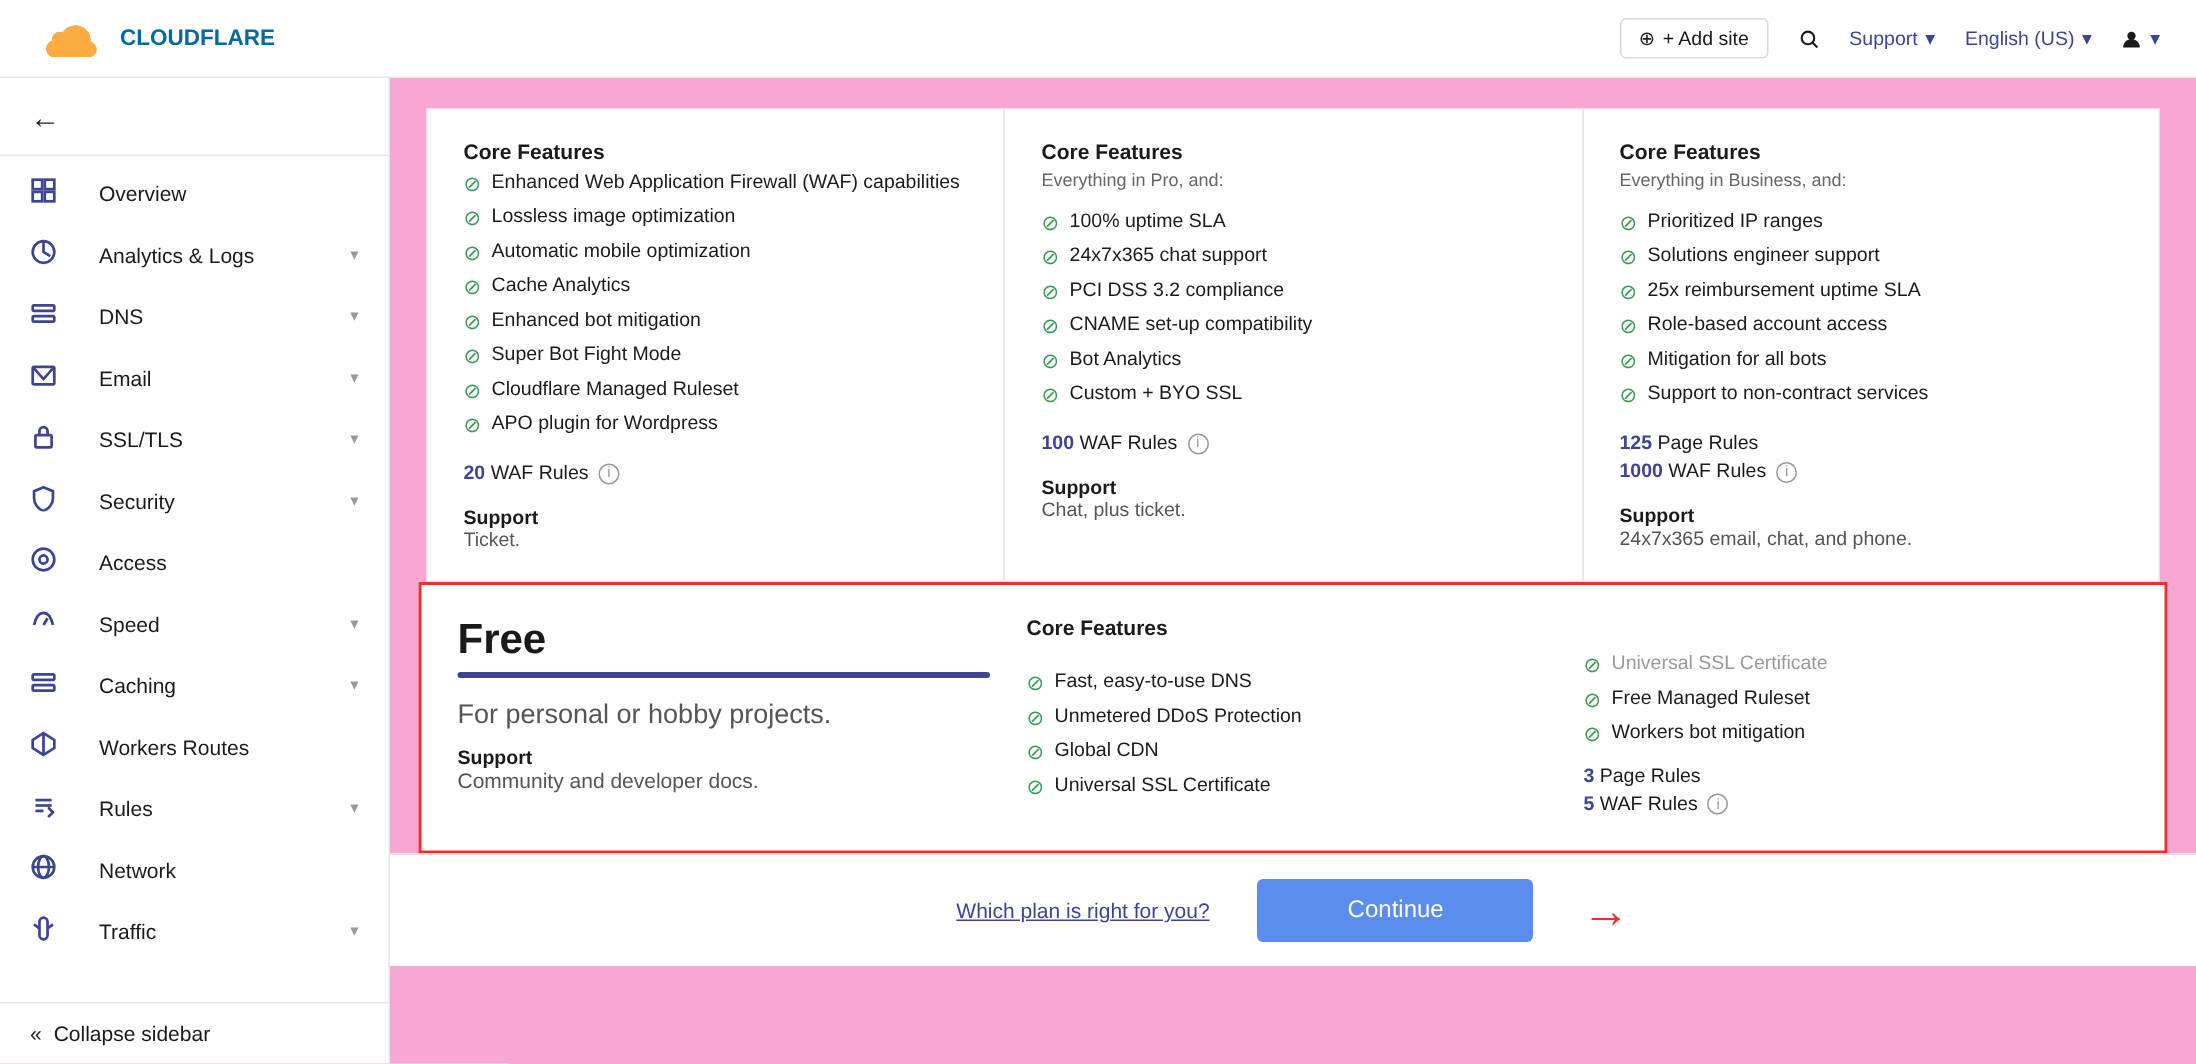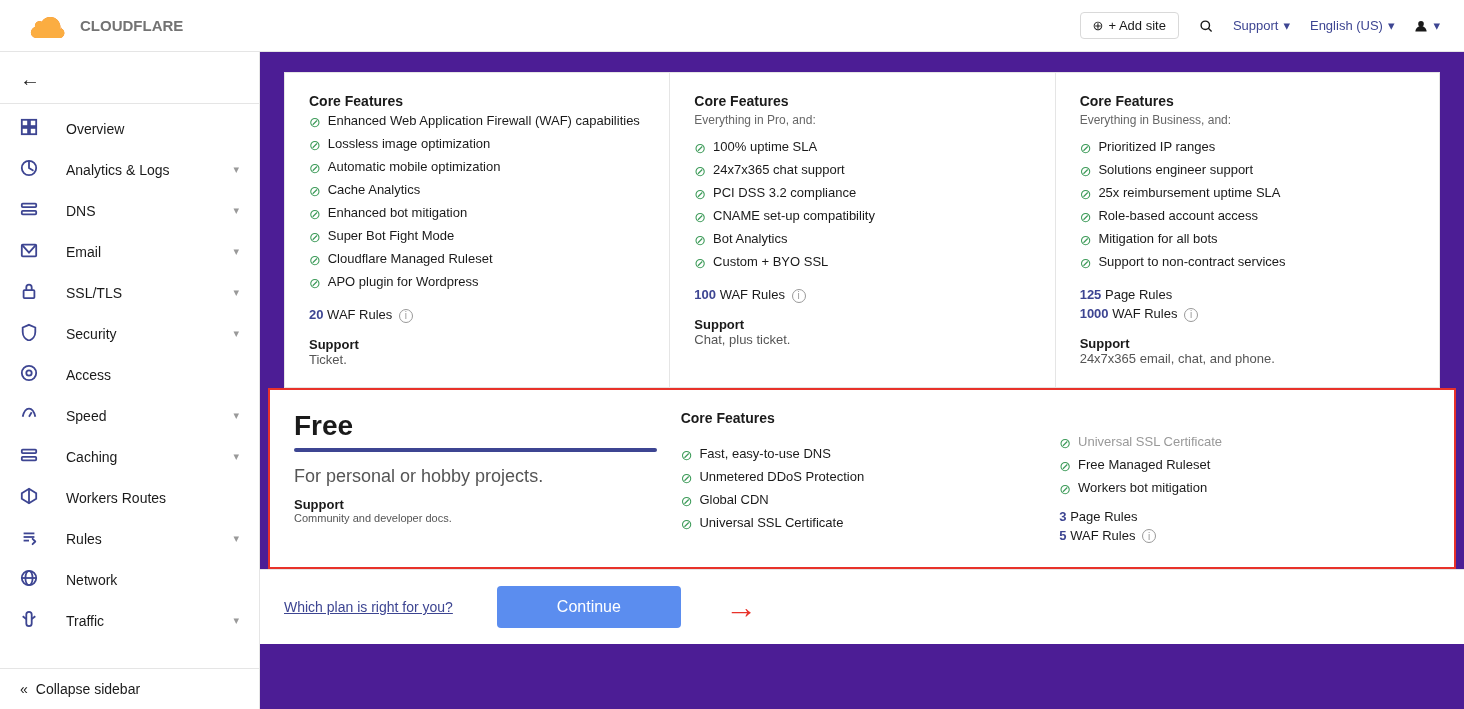"CLOUDFLARE" .cloudflare-logo { color: #737373 -> #0369a1 }
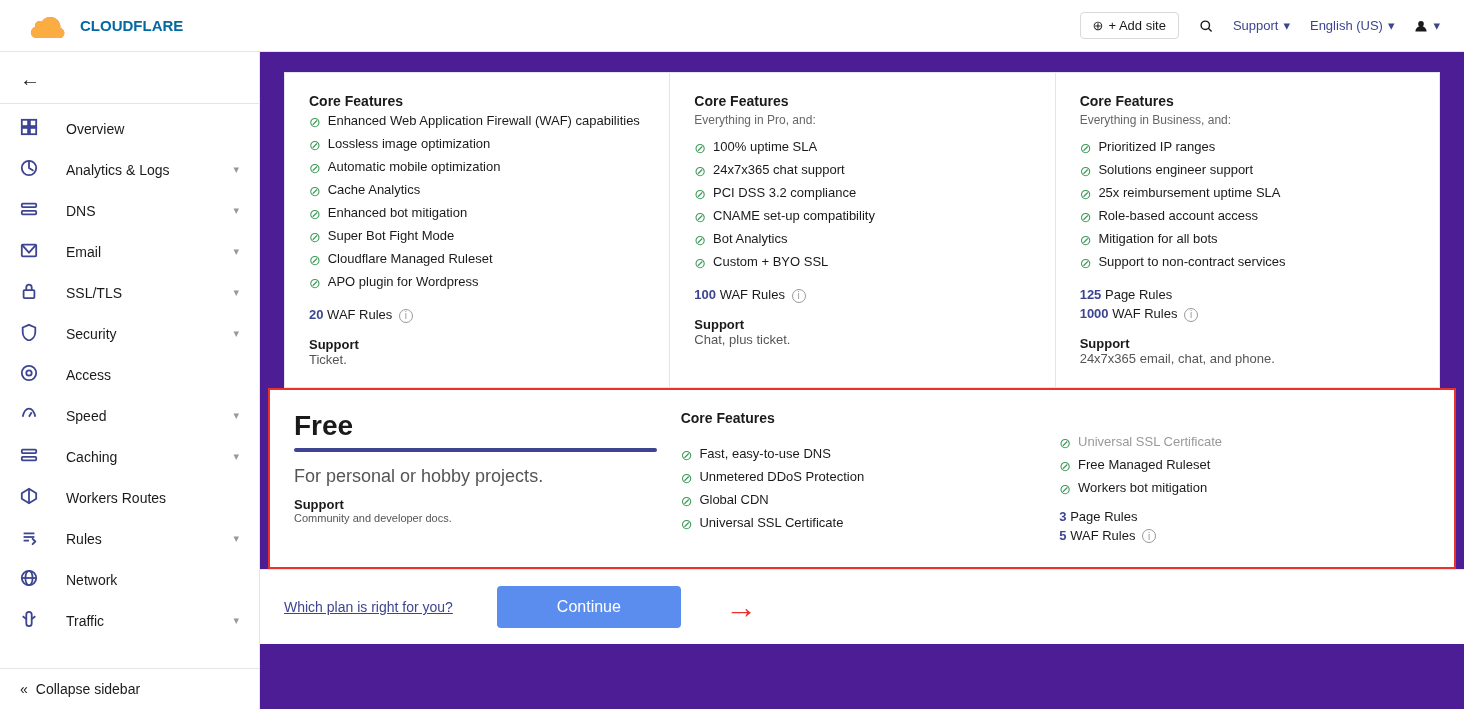"Core Features" .main { background: #4c1d95 -> #f9a8d4 }
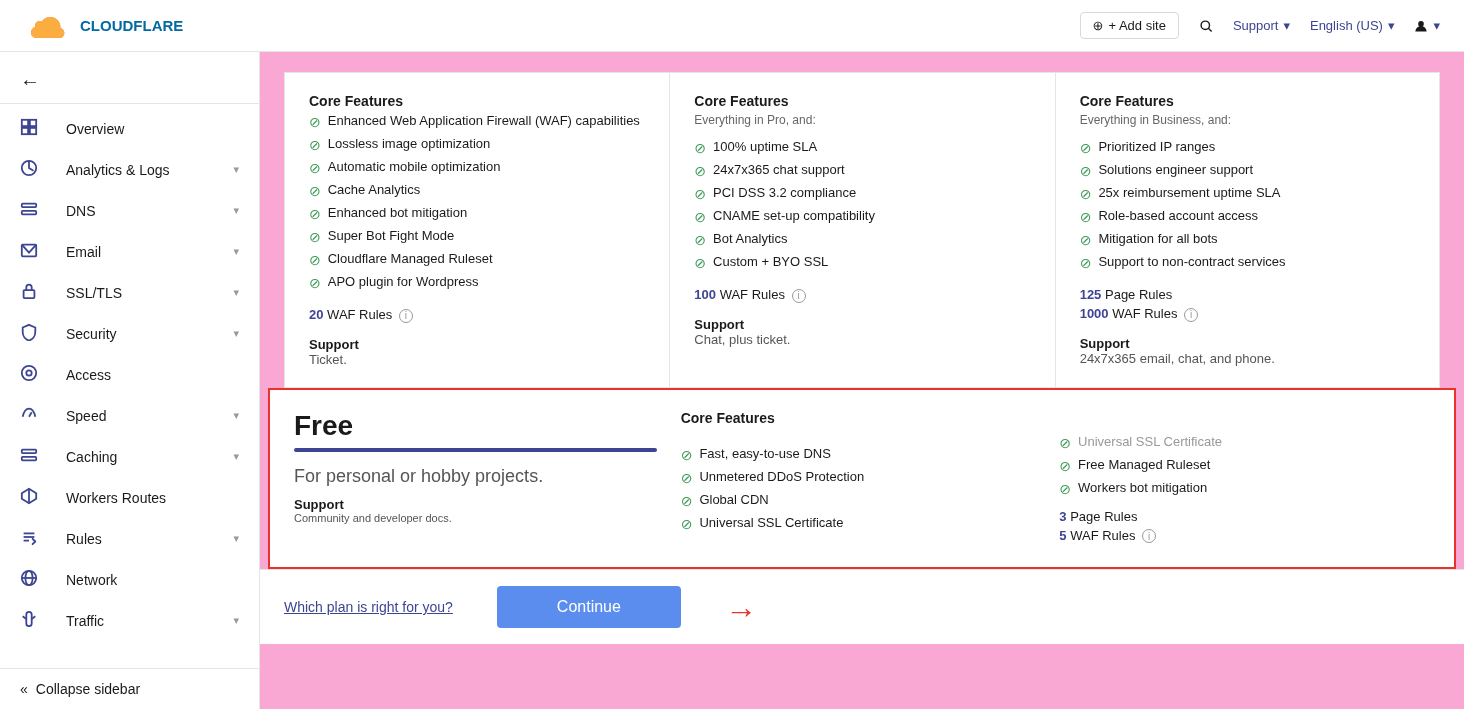"Free" .free-section { margin: 0 8px -> 0 19px }
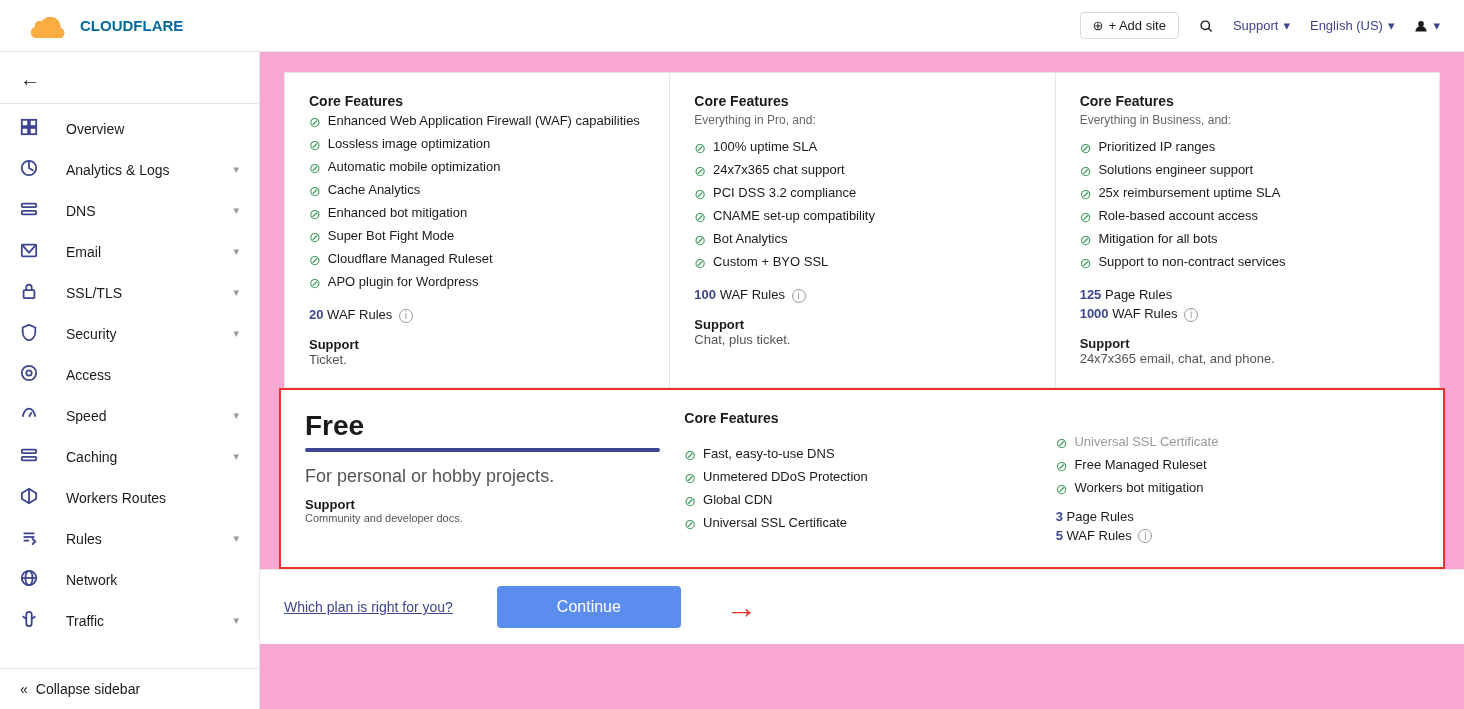"Community and developer docs." .free-support-text { font-size: 11px -> 14px }
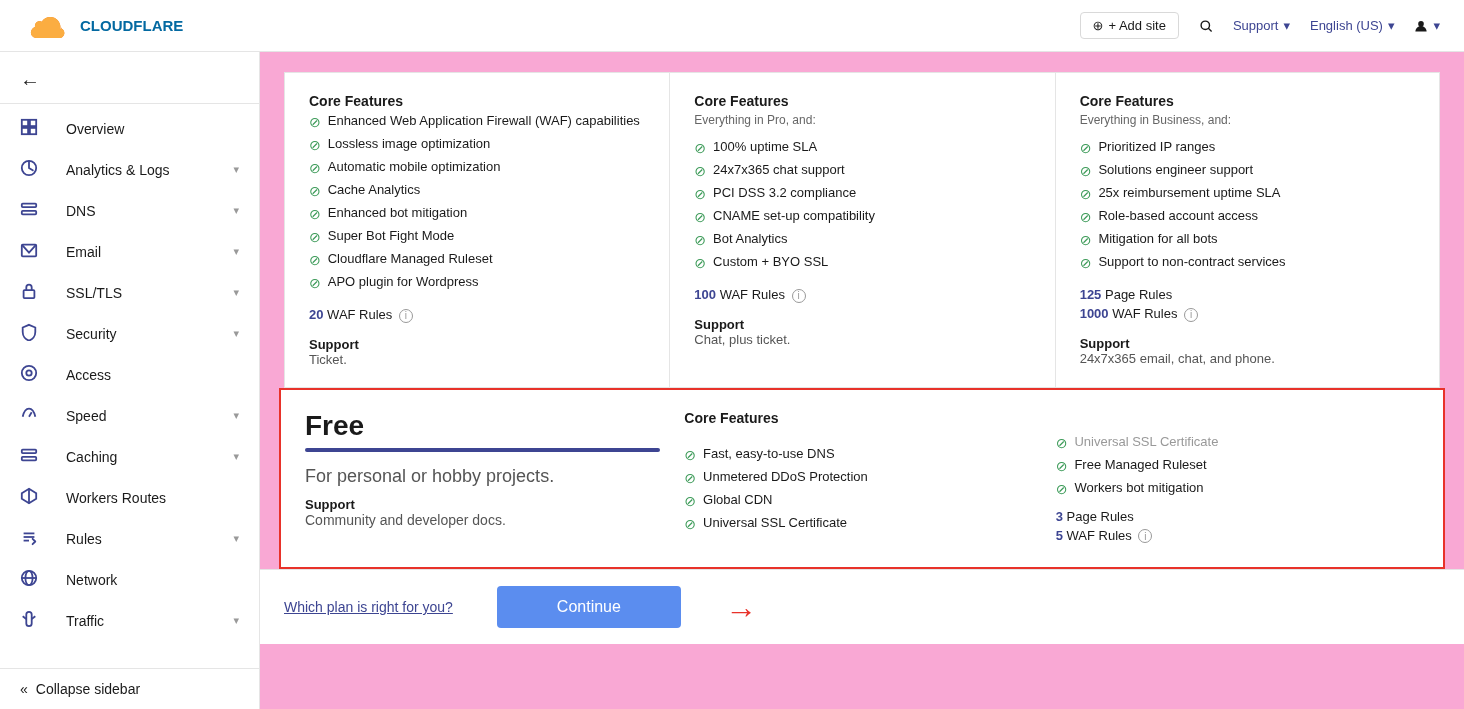"Which plan is right for" .bottom-bar { gap: 44px -> 32px; justify-content: flex-start -> center }
